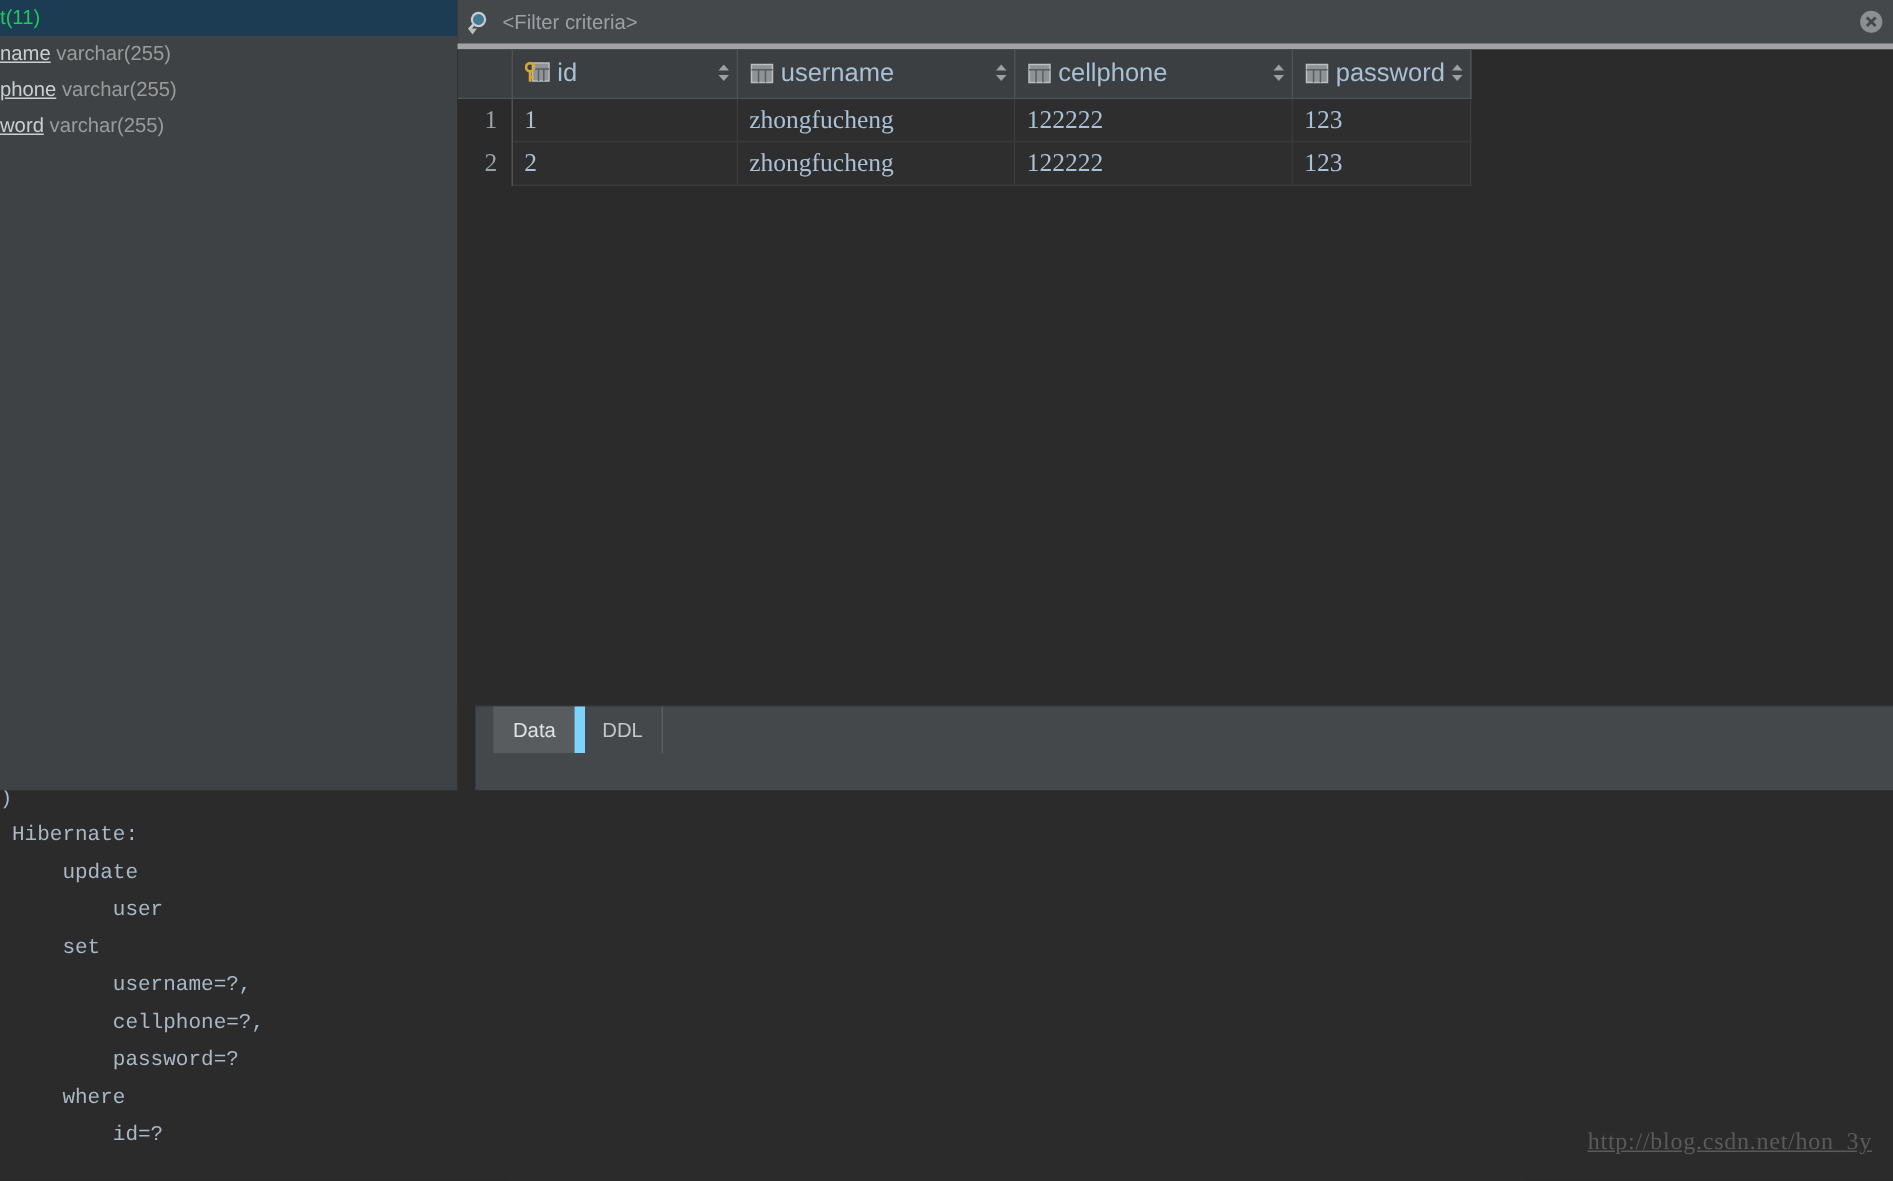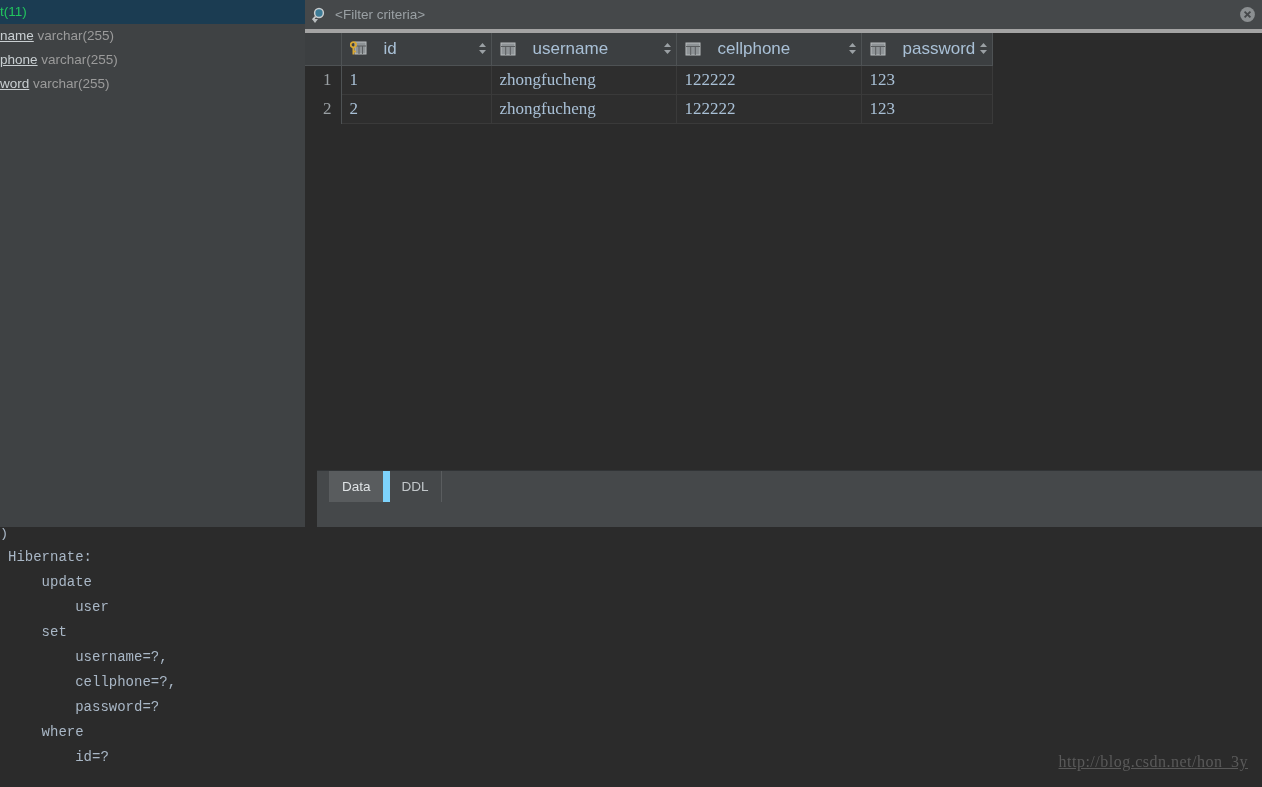"id" .hd-label { margin-left: 12px -> none }
